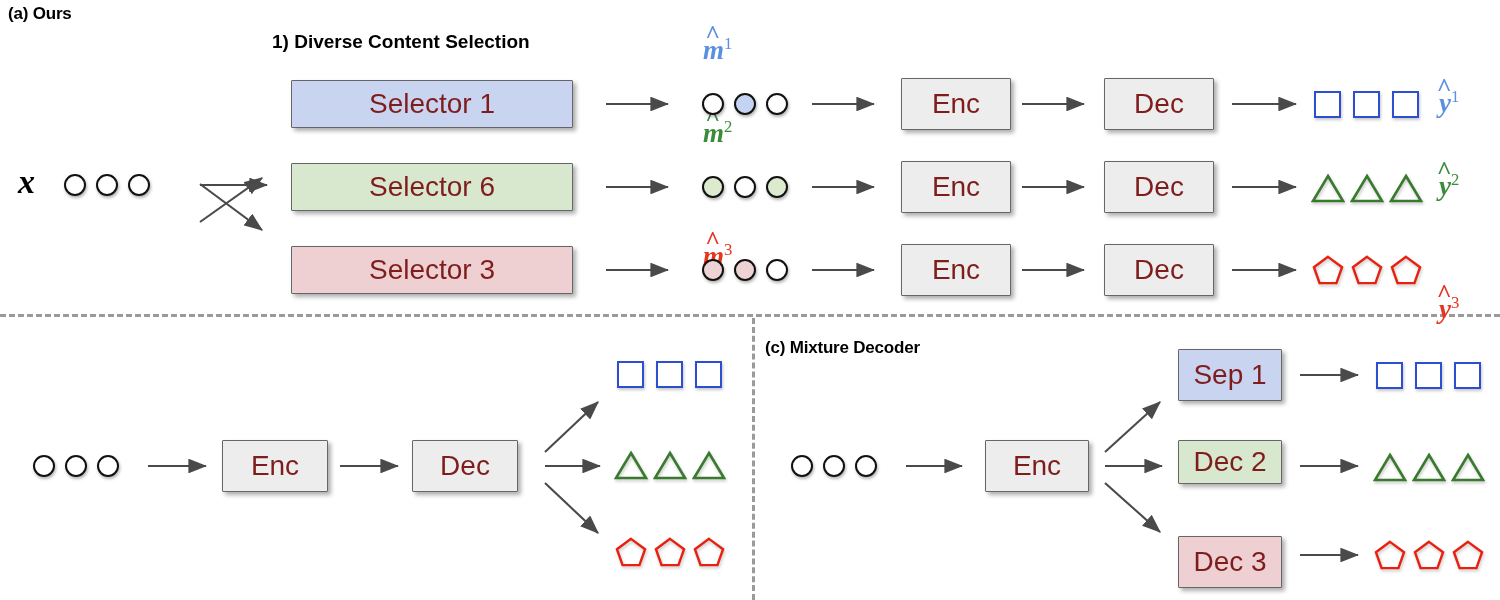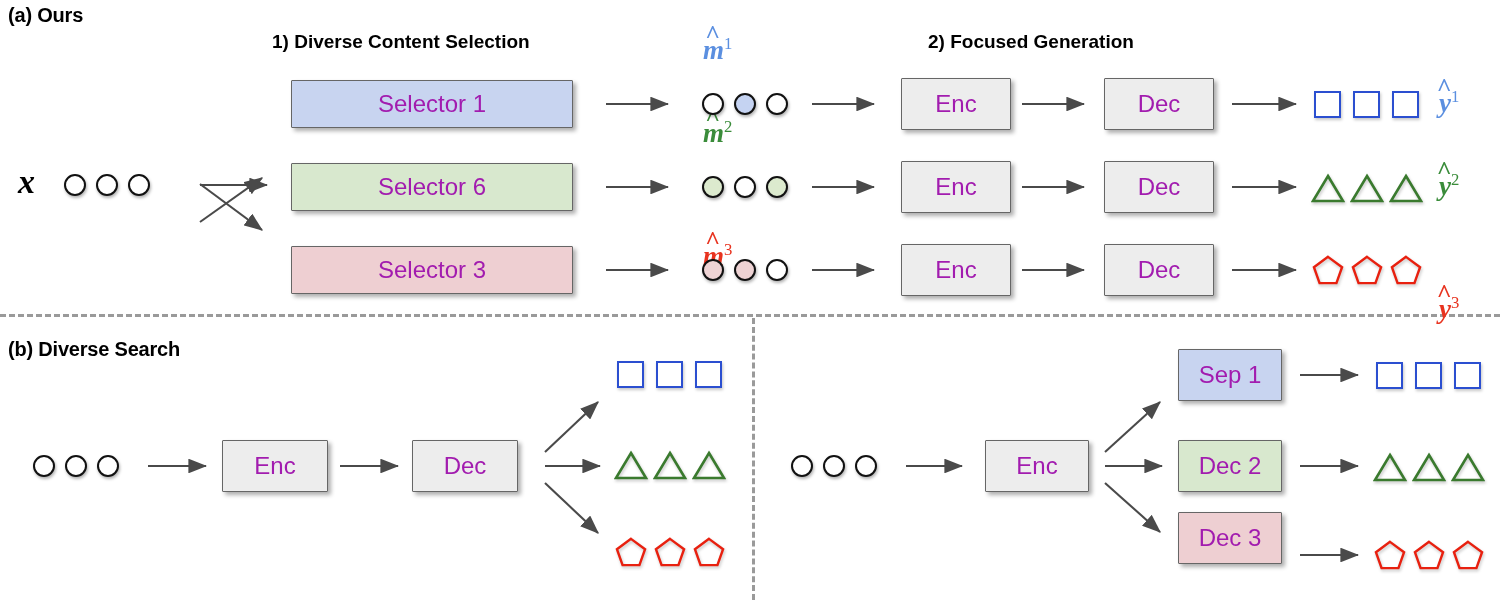"(a) Ours" .panel-title { font-size: 20px -> 17px }
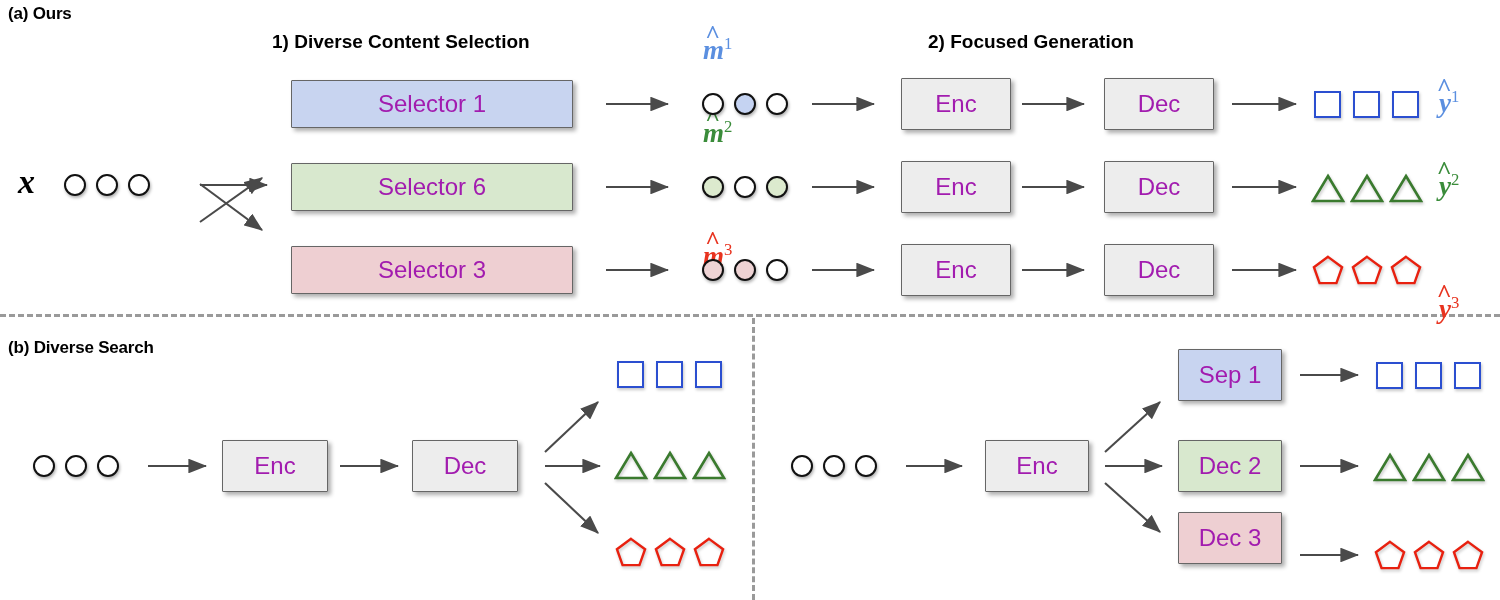"2) Focused Generation" div.step-title { html: <div>2) Focused Generation</div> -> none }
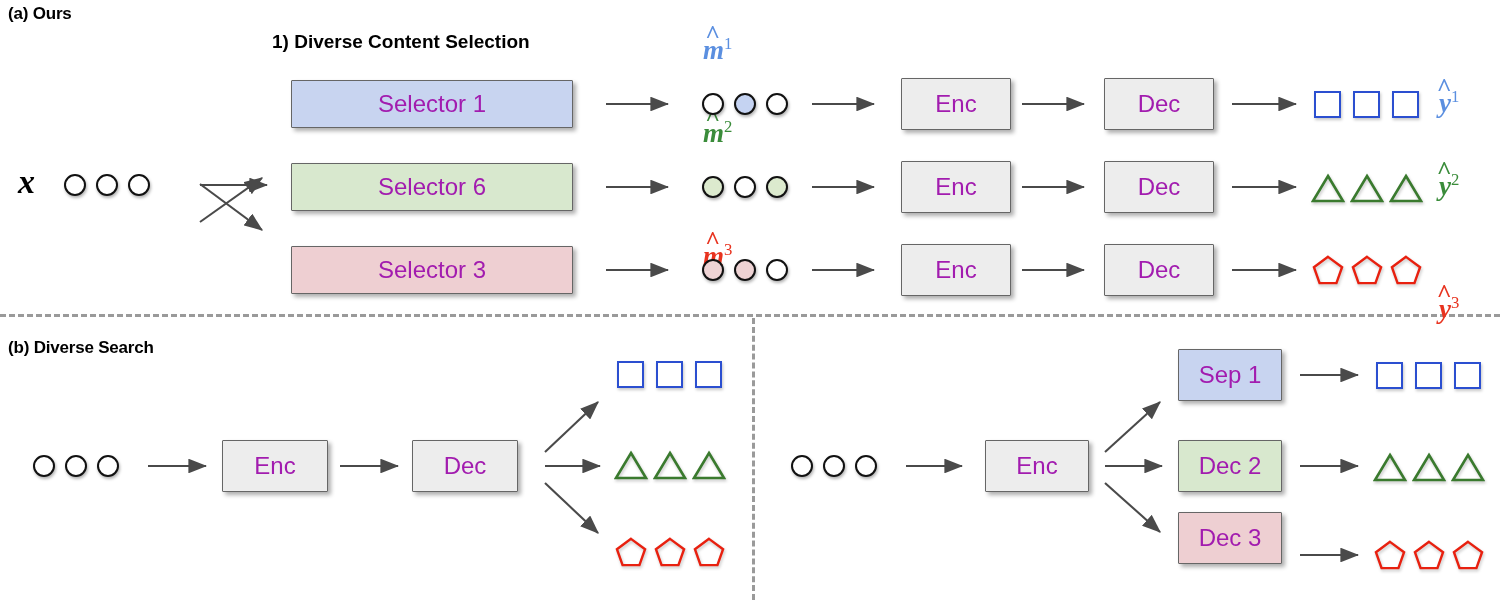"Selector 1" .box { color: #a21caf -> #7f1d1d; font-size: 24px -> 28px }
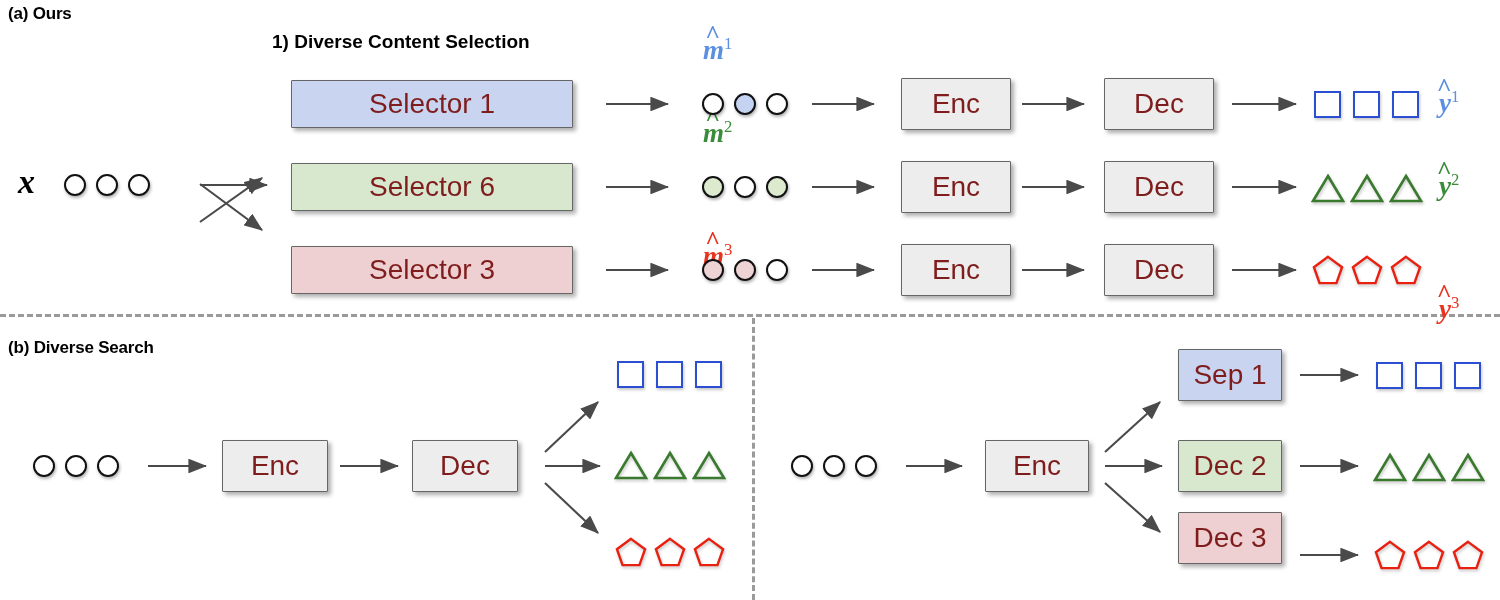"(b) Diverse Search" div.panel-title { html: <div>(b) Diverse Search</div> -> none }
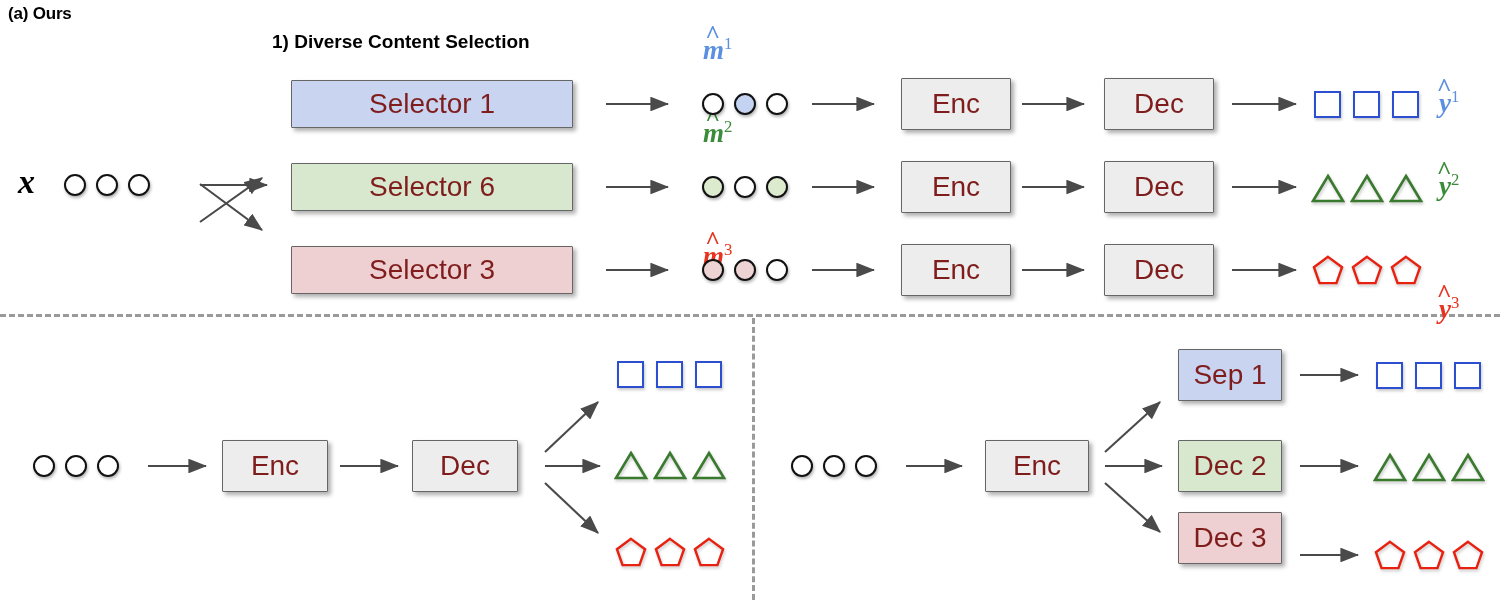"(c) Mixture Decoder" div.panel-title { html: none -> <div>(c) Mixture Decoder</div> }
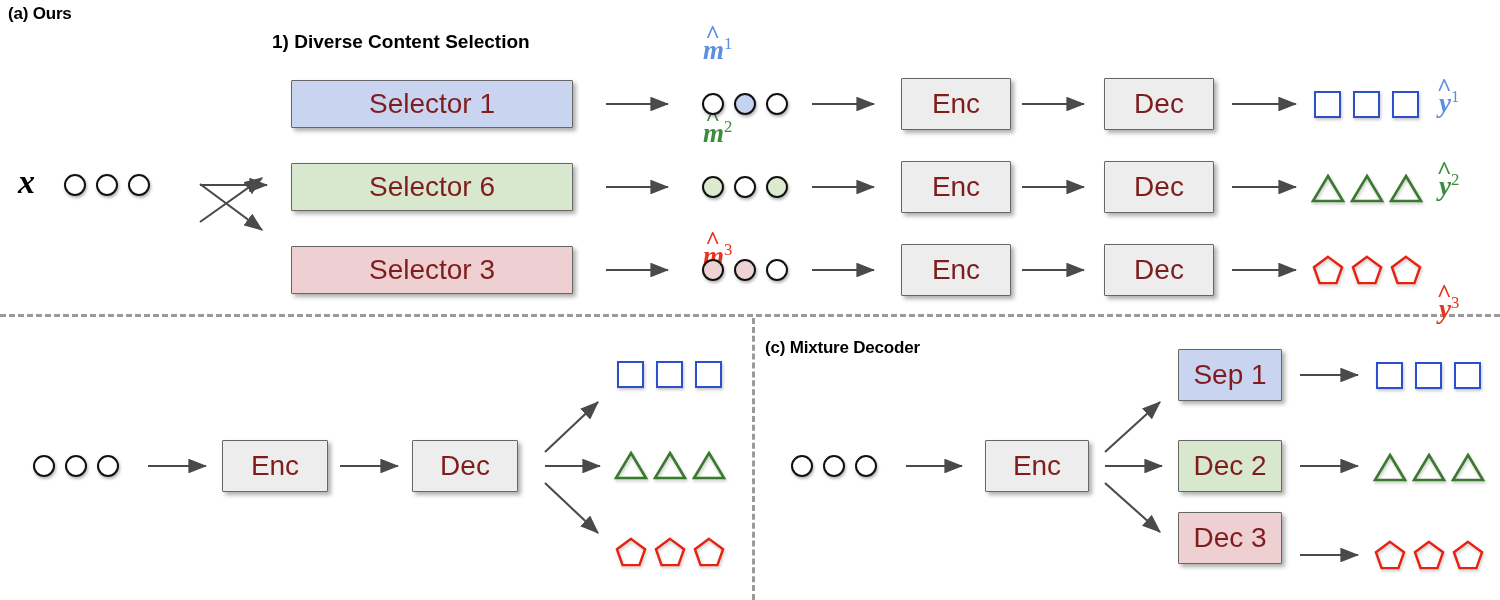"Dec 2" div.box { height: 52px -> 44px }
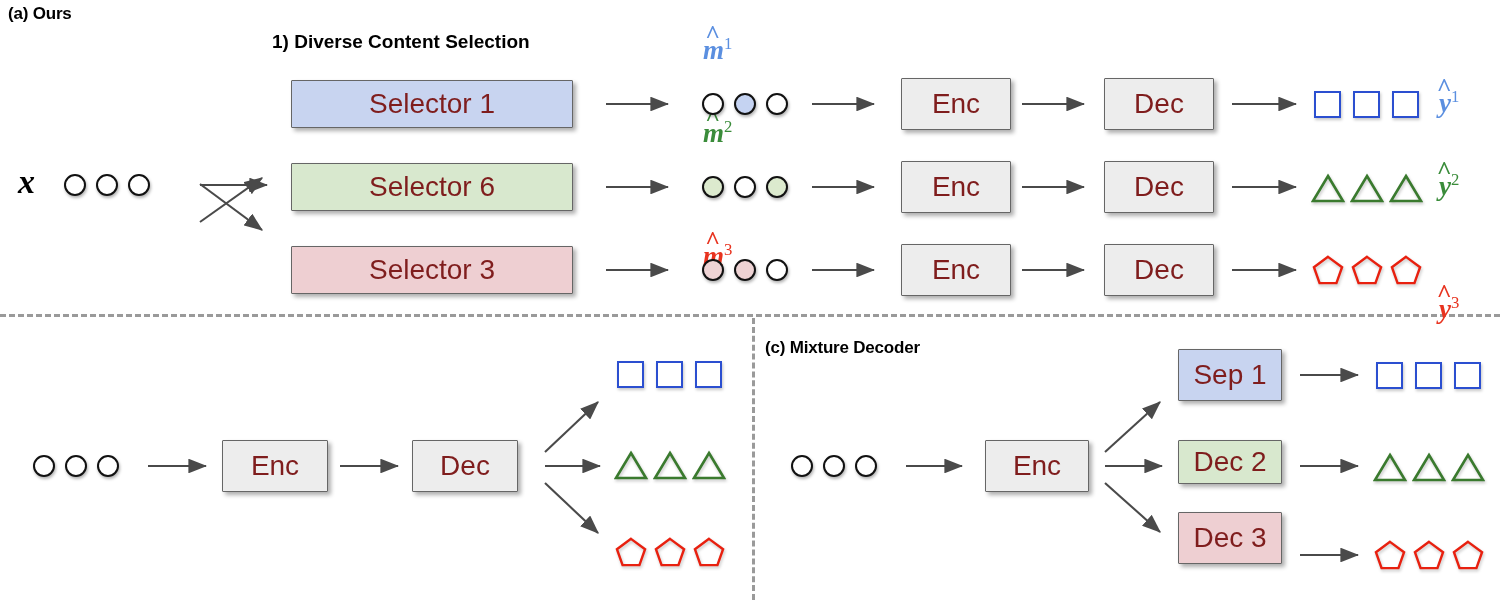"Dec 3" div.box { top: 512px -> 536px }
